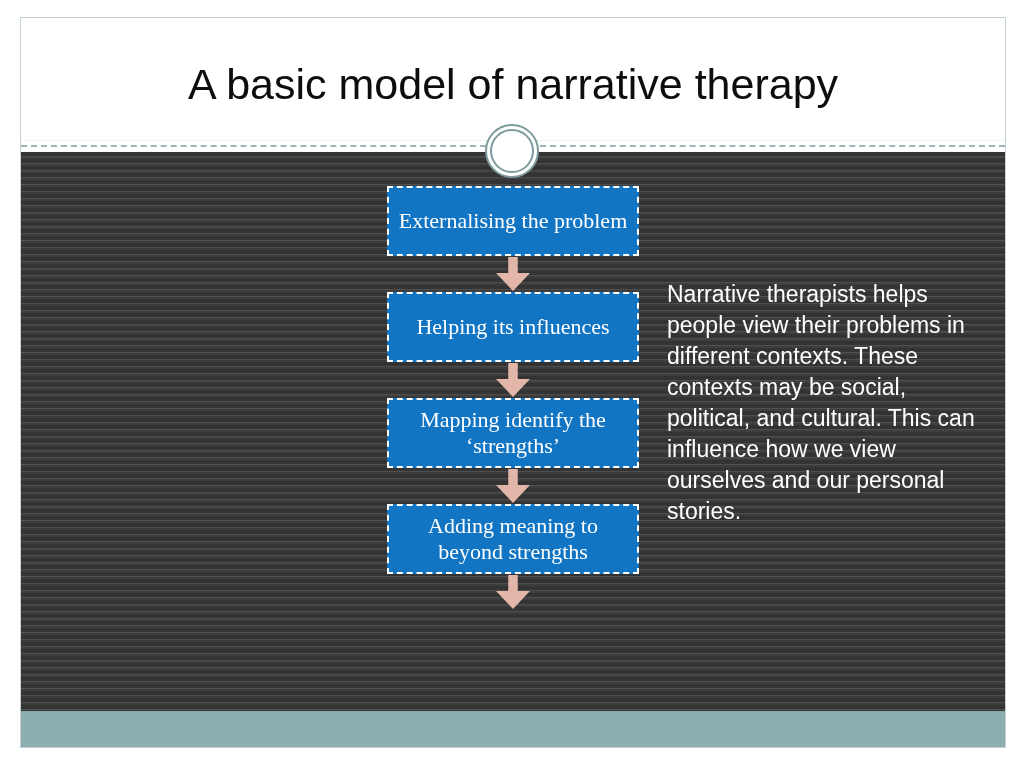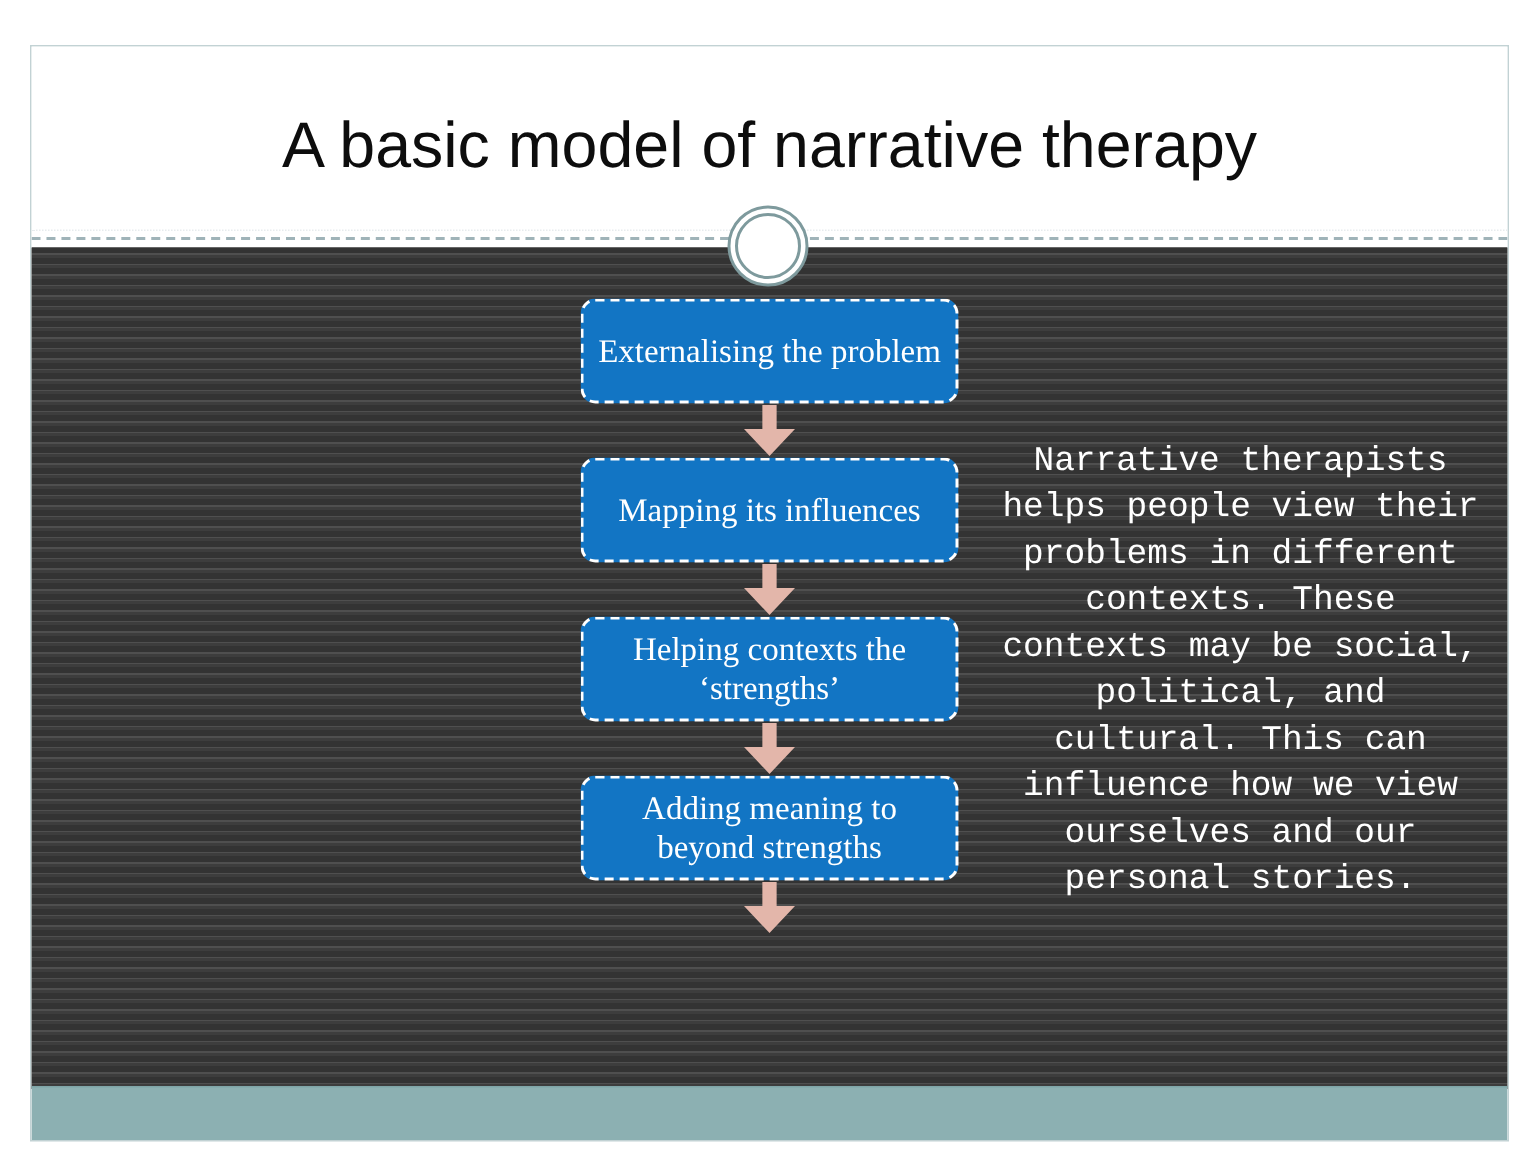"A basic model of narrative" .slide { top: 30px -> 17px }
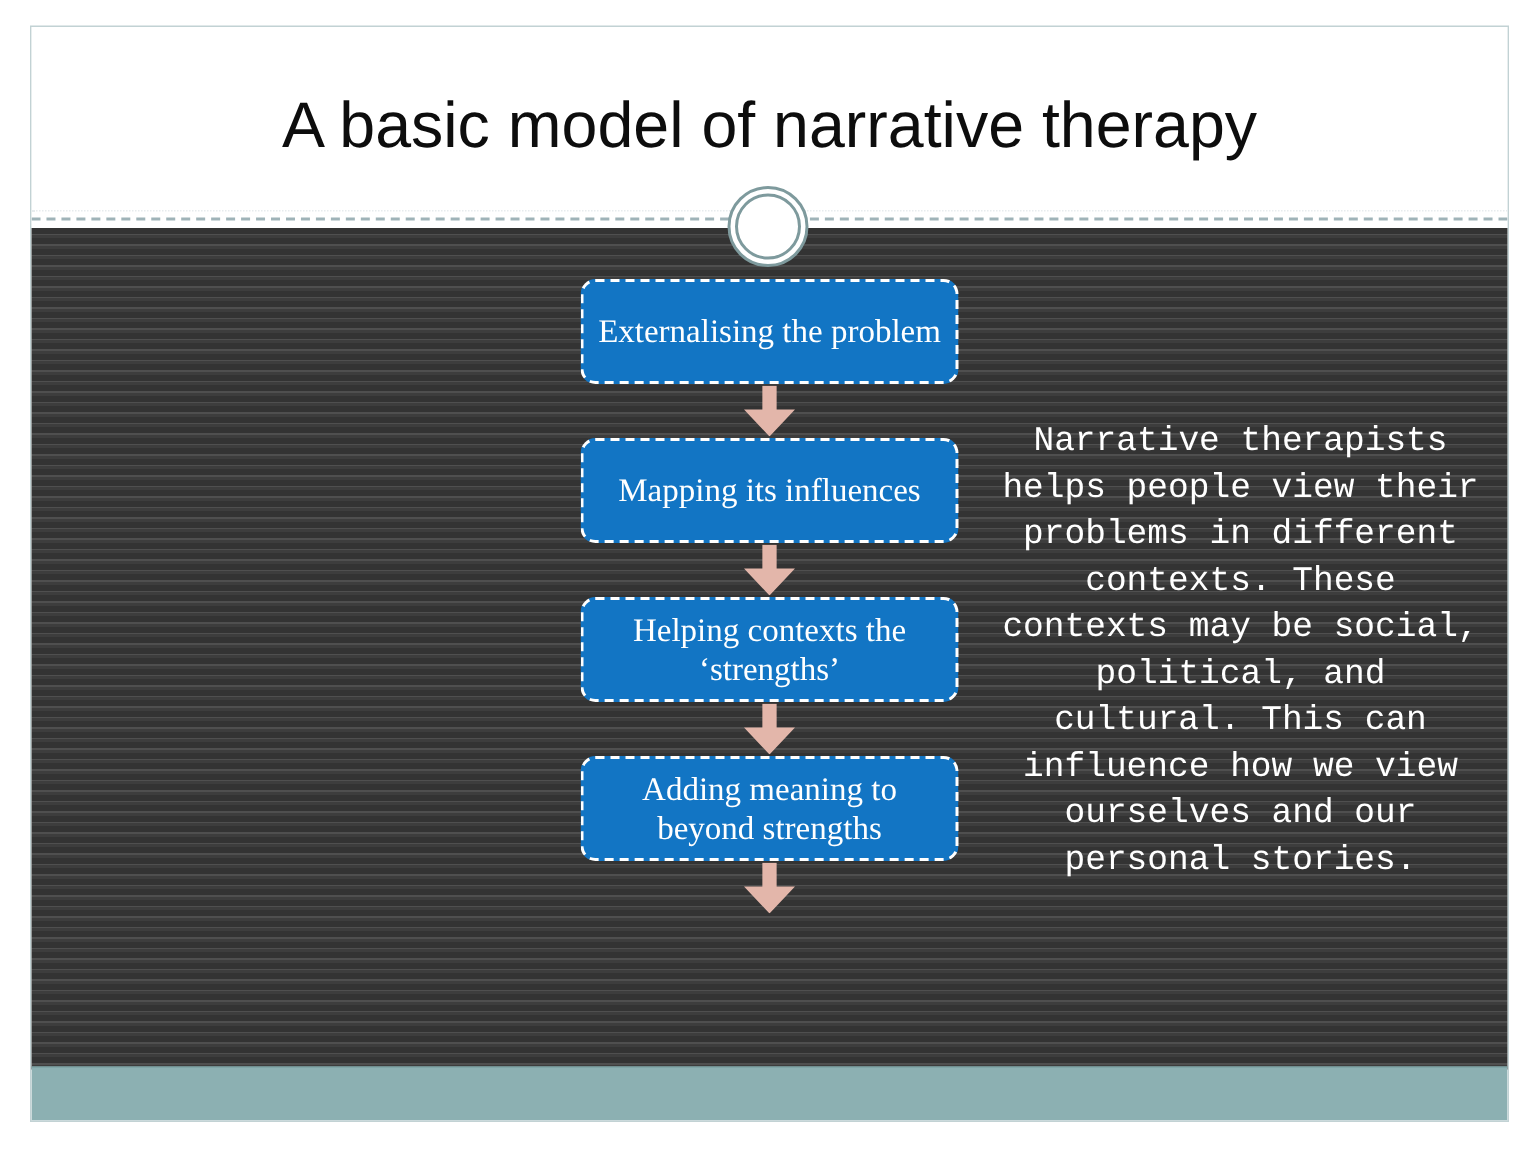"Externalising the problem" .flow-box { border-radius: 10px -> 0 }
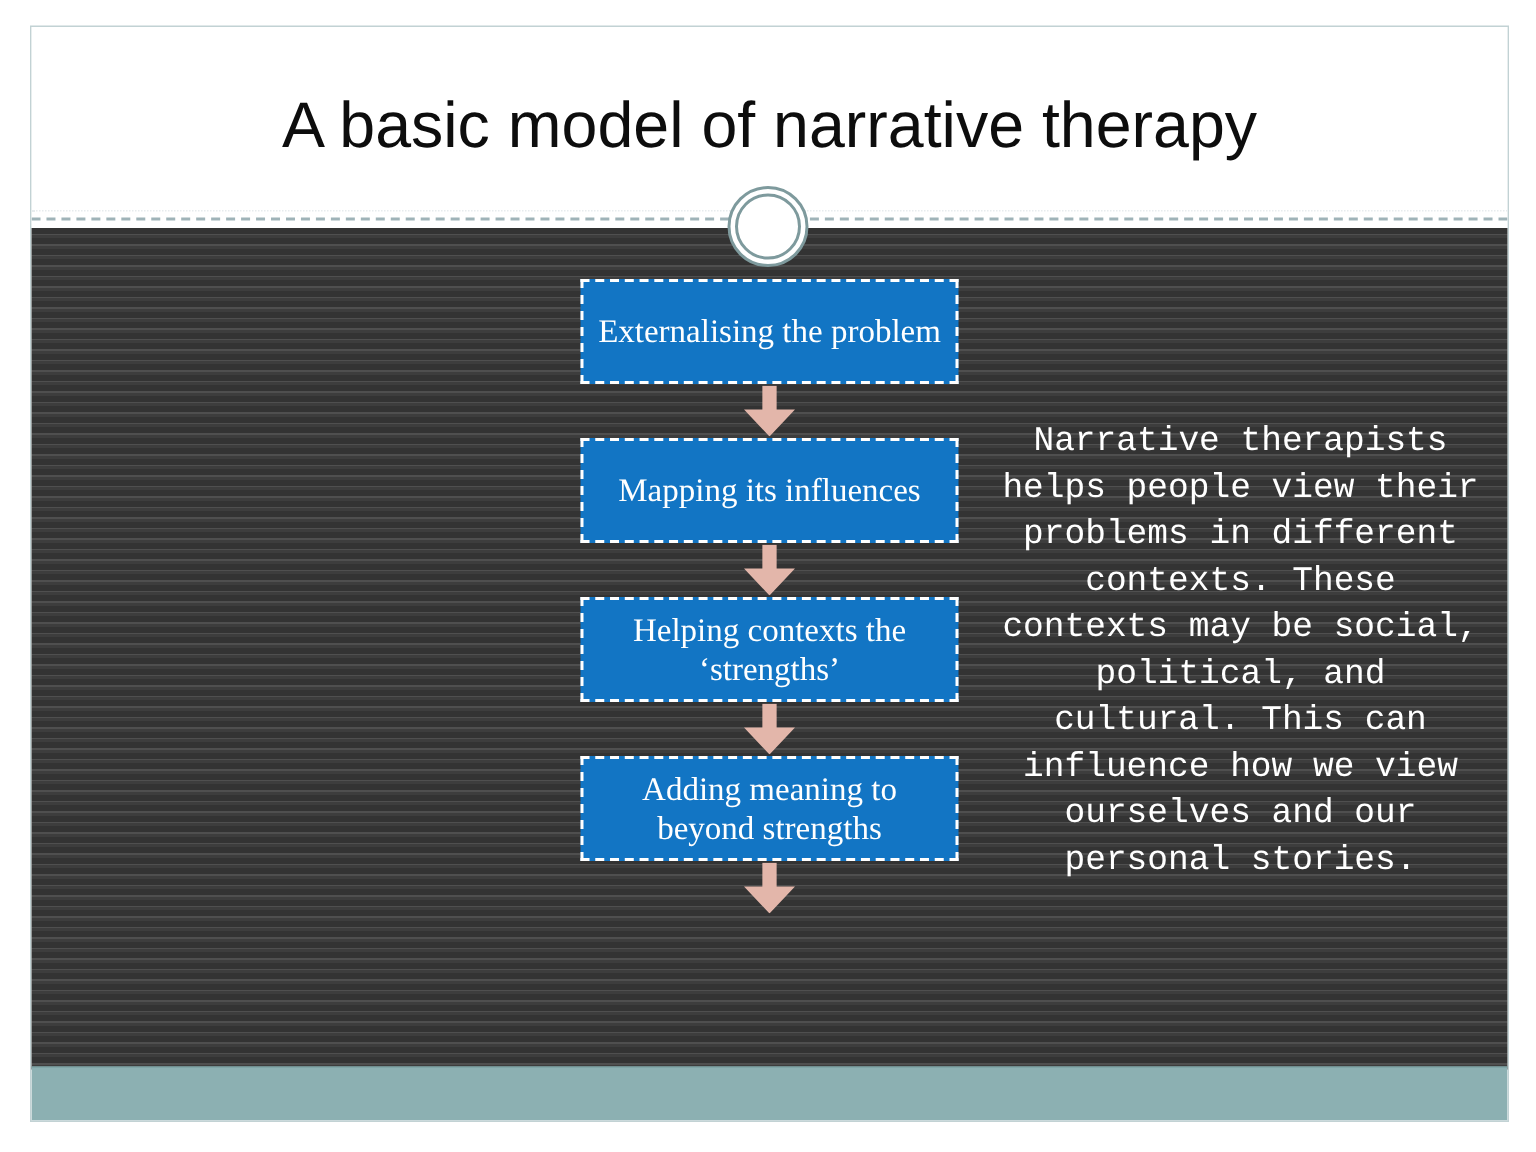"Narrative therapists helps people view" .side-text { font-family: Liberation Mono, monospace -> Liberation Sans, sans-serif; text-align: center -> left }
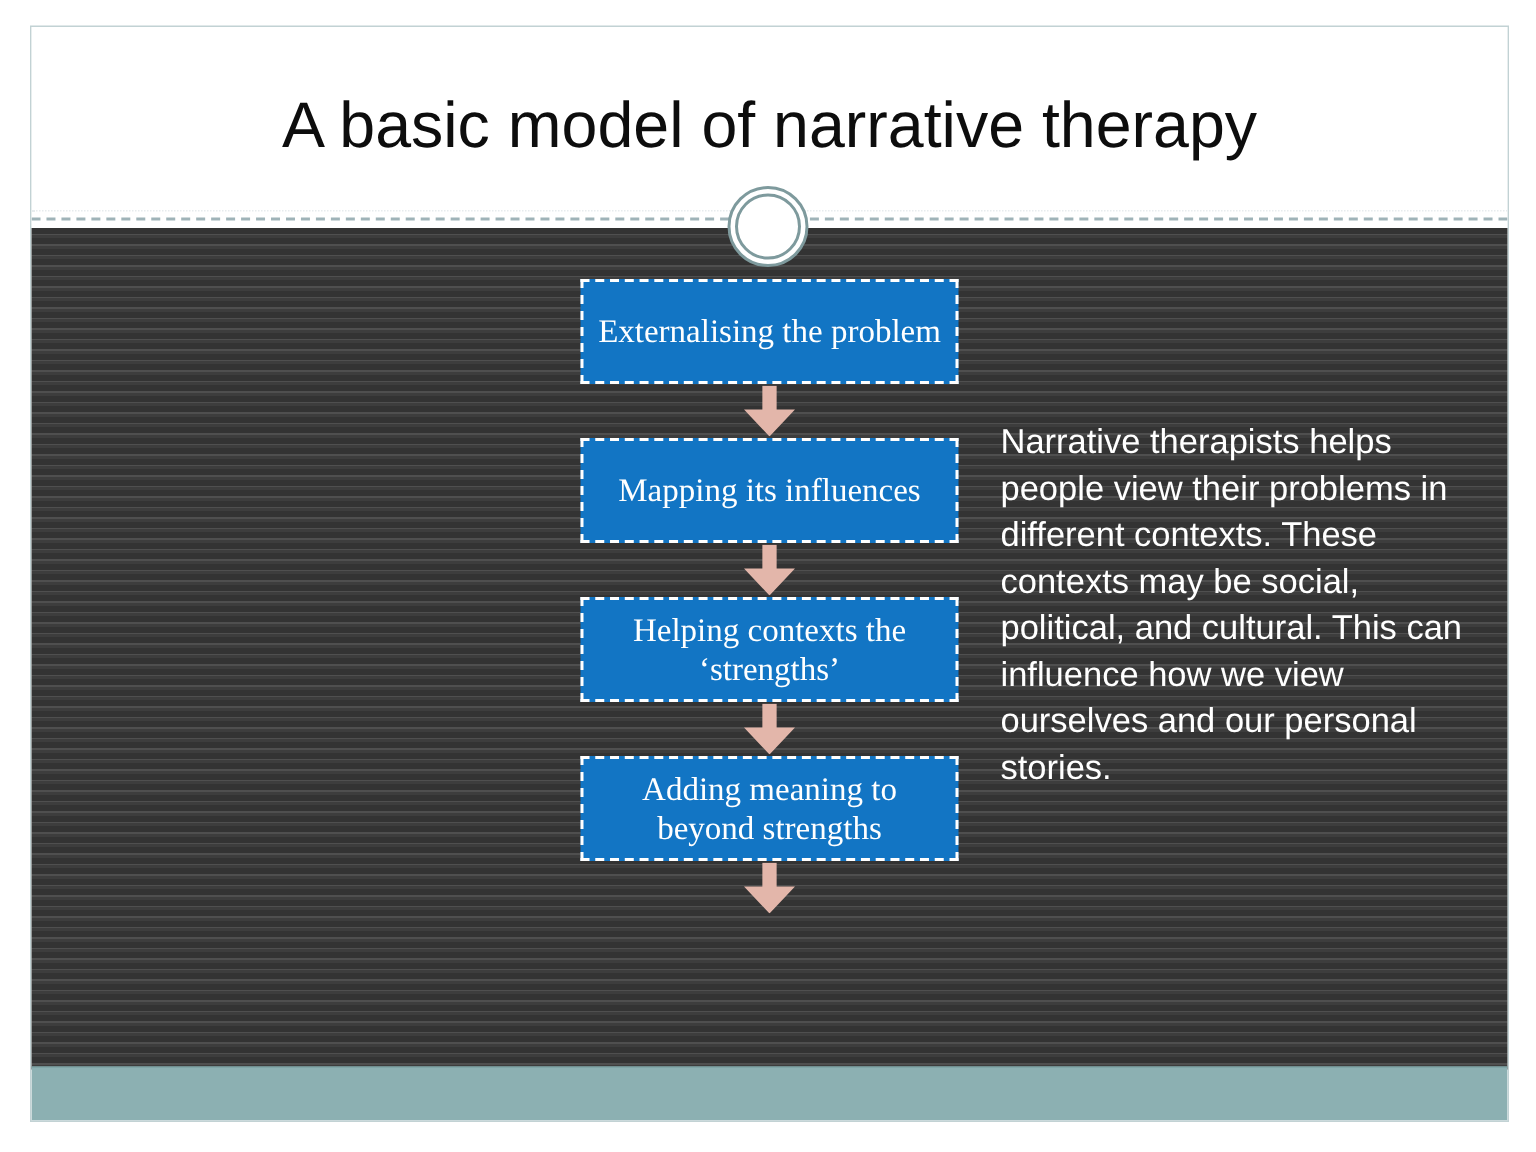"Mapping its influences" div.flow-box { text: Mapping -> Helping }
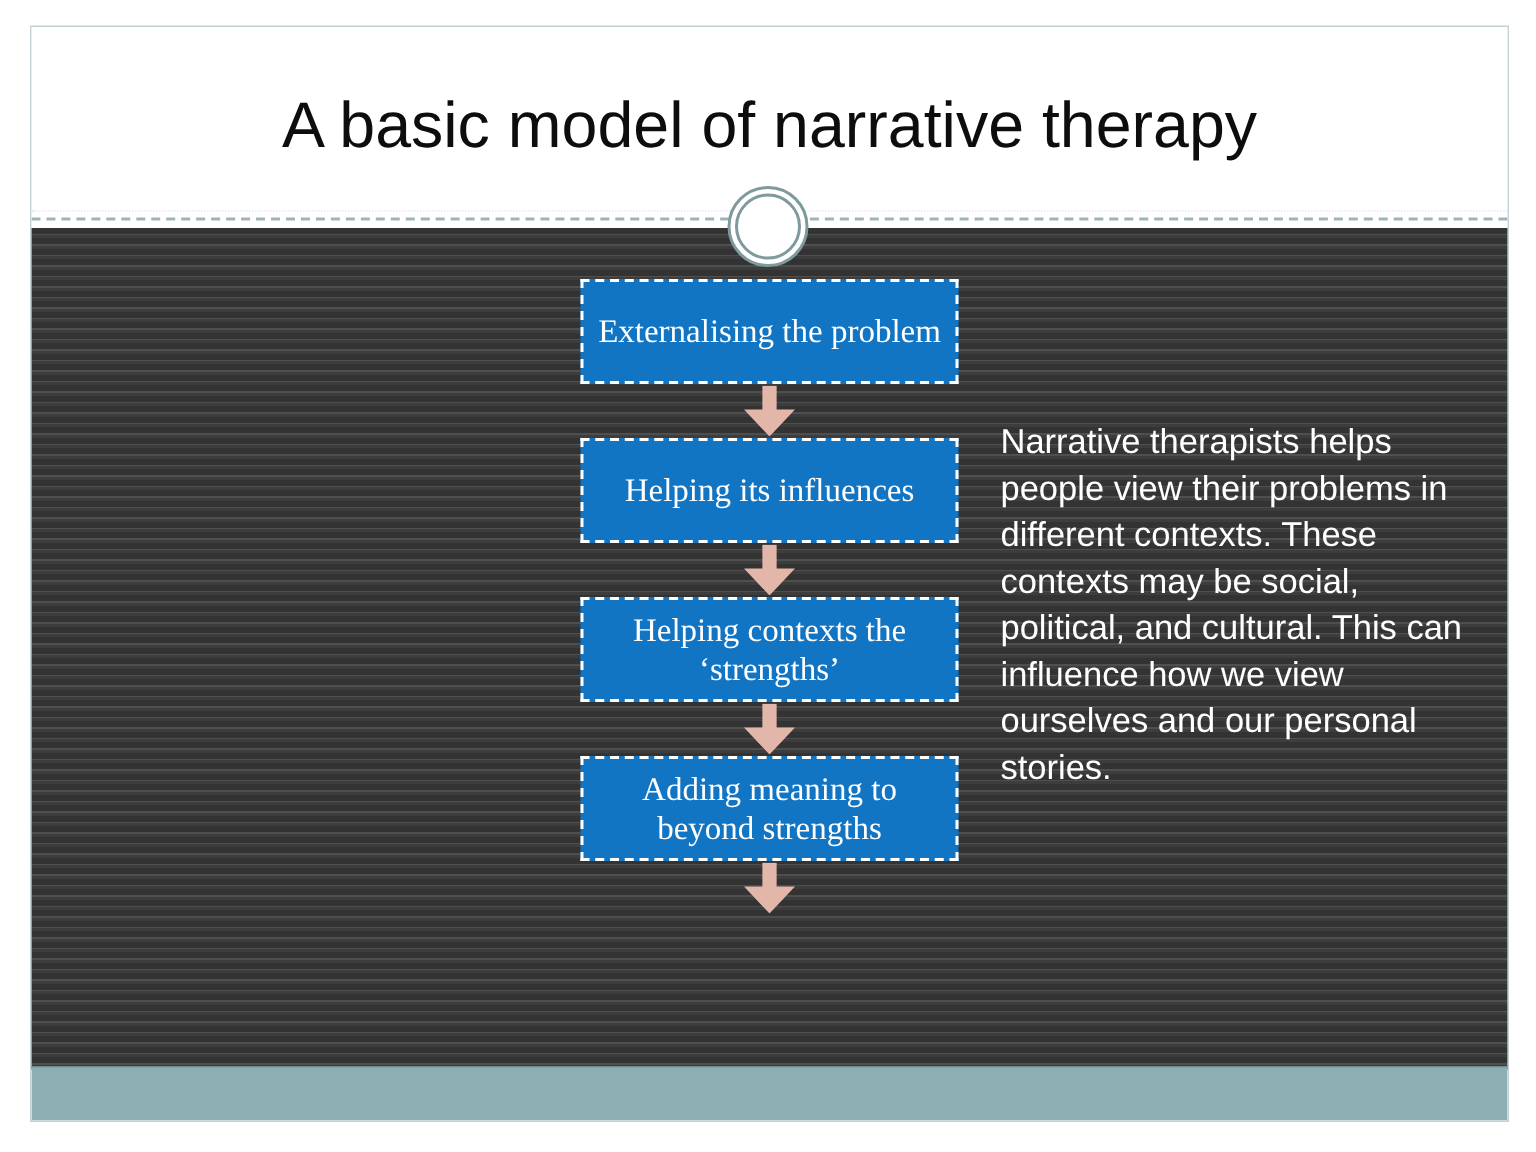"Helping contexts the ‘strengths’" div.flow-box { text: Helping contexts -> Mapping identify }
